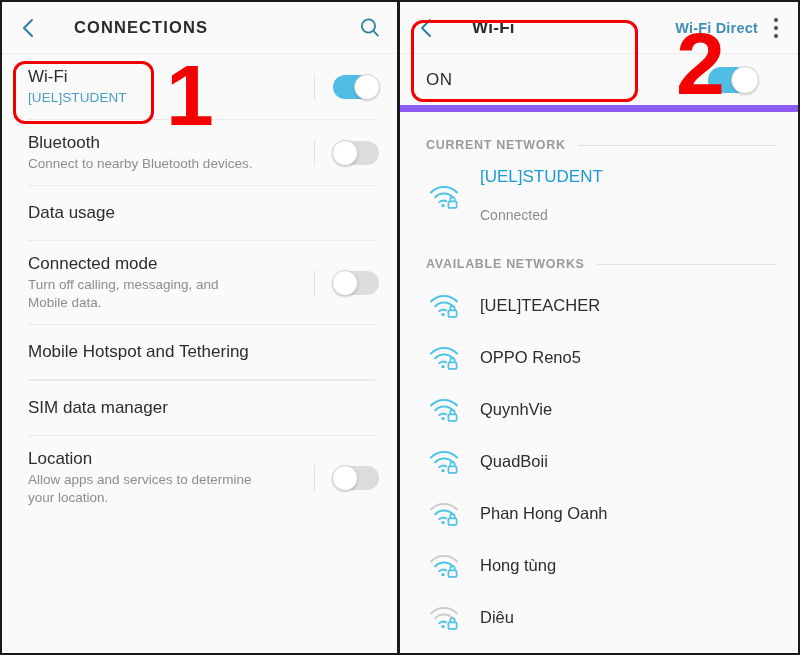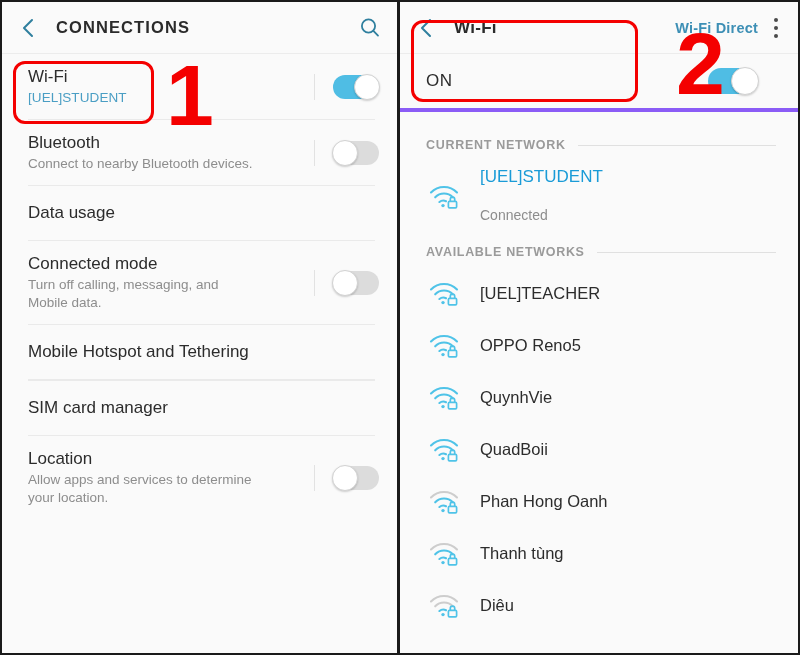"CONNECTIONS" .appbar-title { margin-left: none -> 18px }
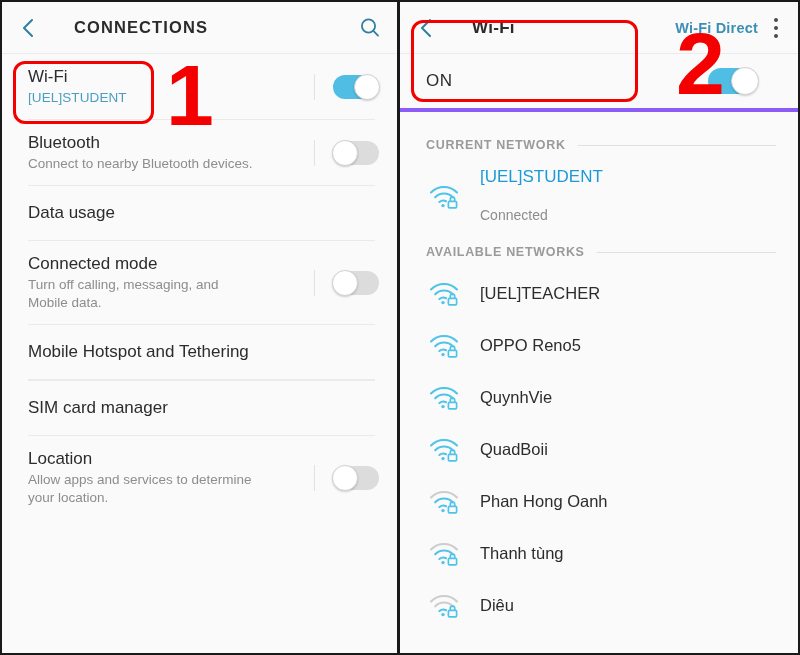"ON" .on-row { border-bottom: 4px solid #8b5cf6 -> 7px solid #8b5cf6 }
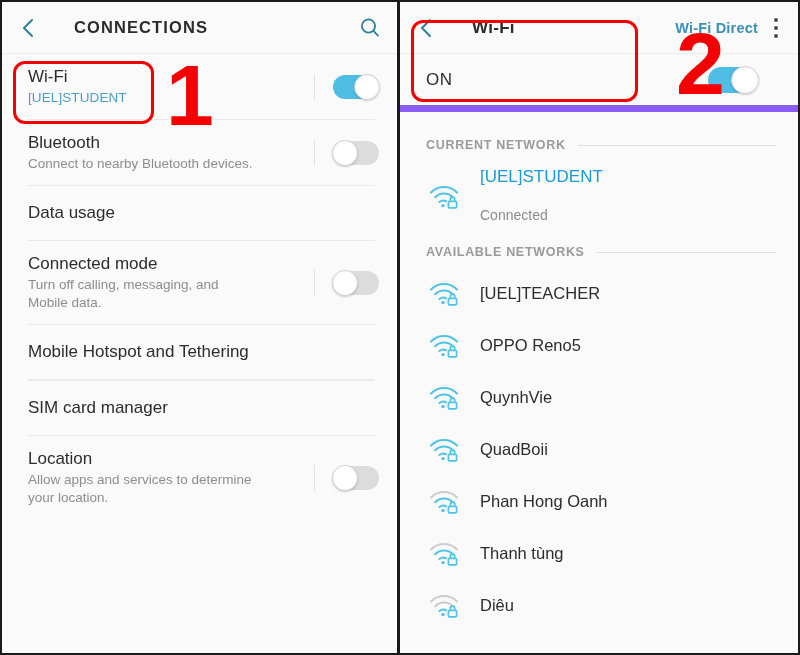"AVAILABLE NETWORKS" div.section-head { margin-top: 6px -> 18px }
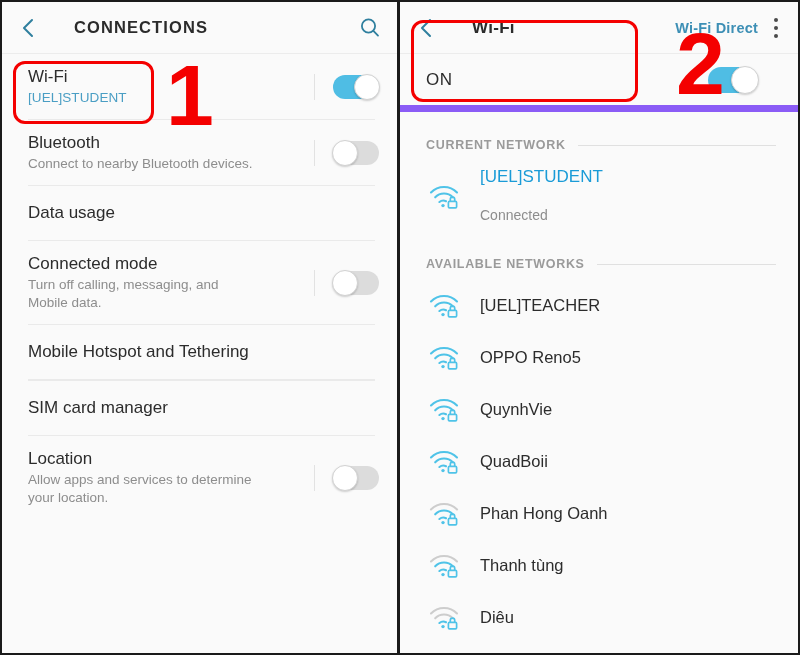"SIM card manager" div.row-title { text: card -> data }
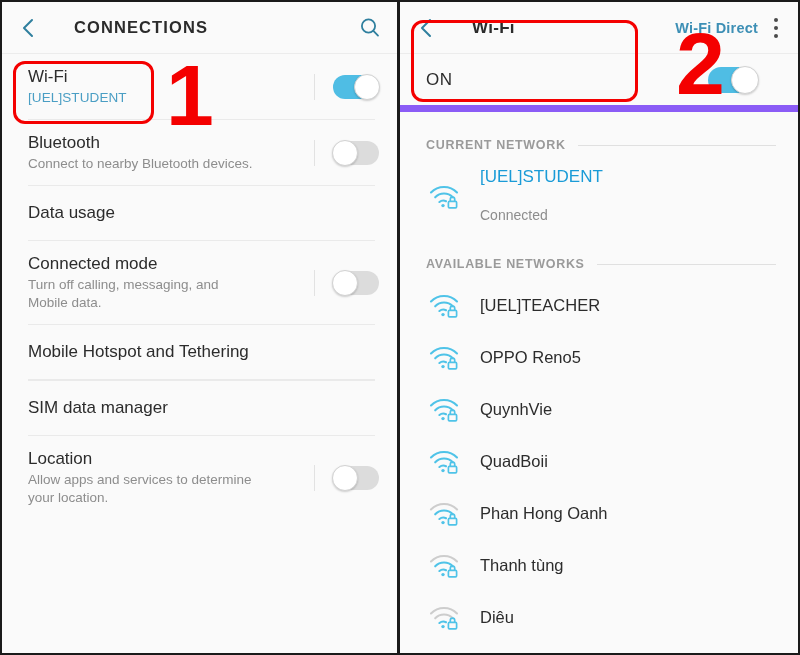"Thanh tùng" div.net-name { text: Thanh -> Hong }
